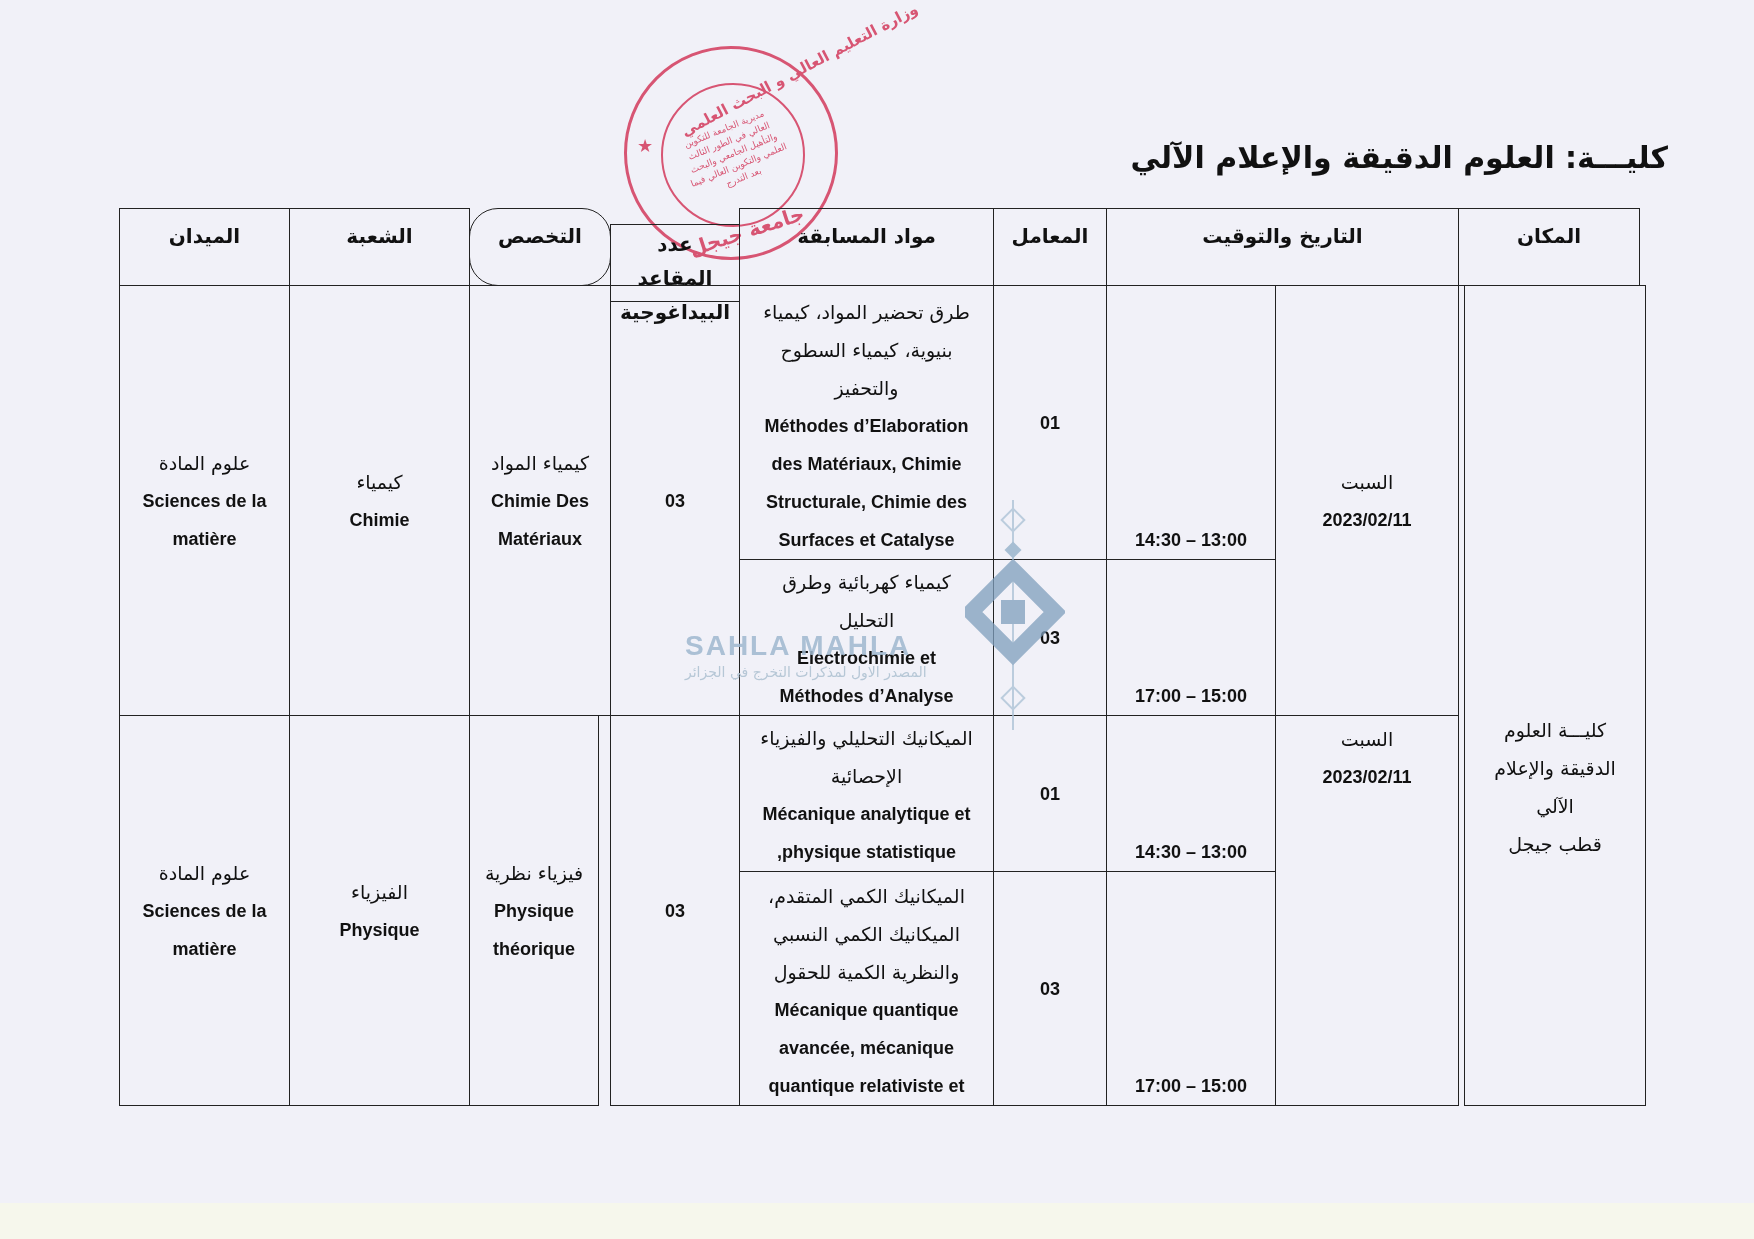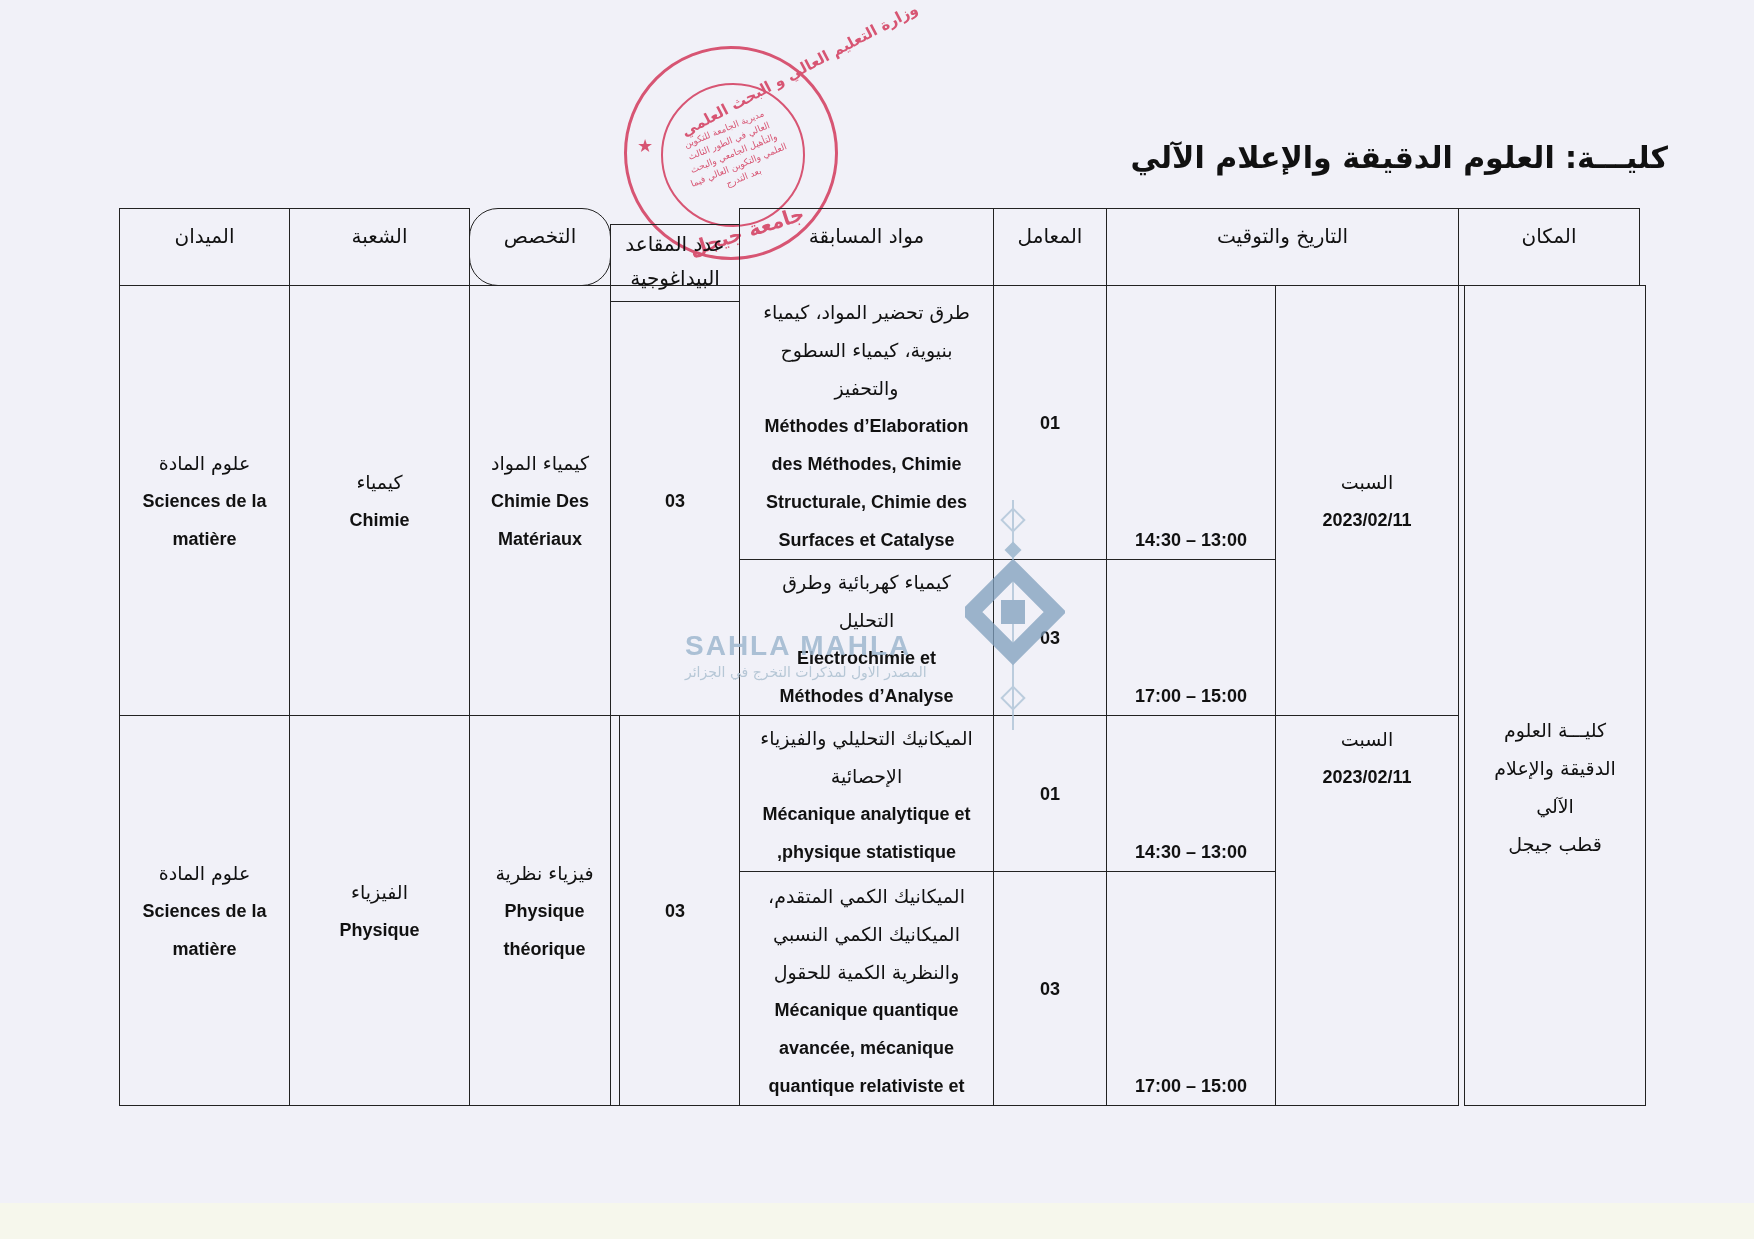"الميدان" .hdr { font-weight: normal -> bold }
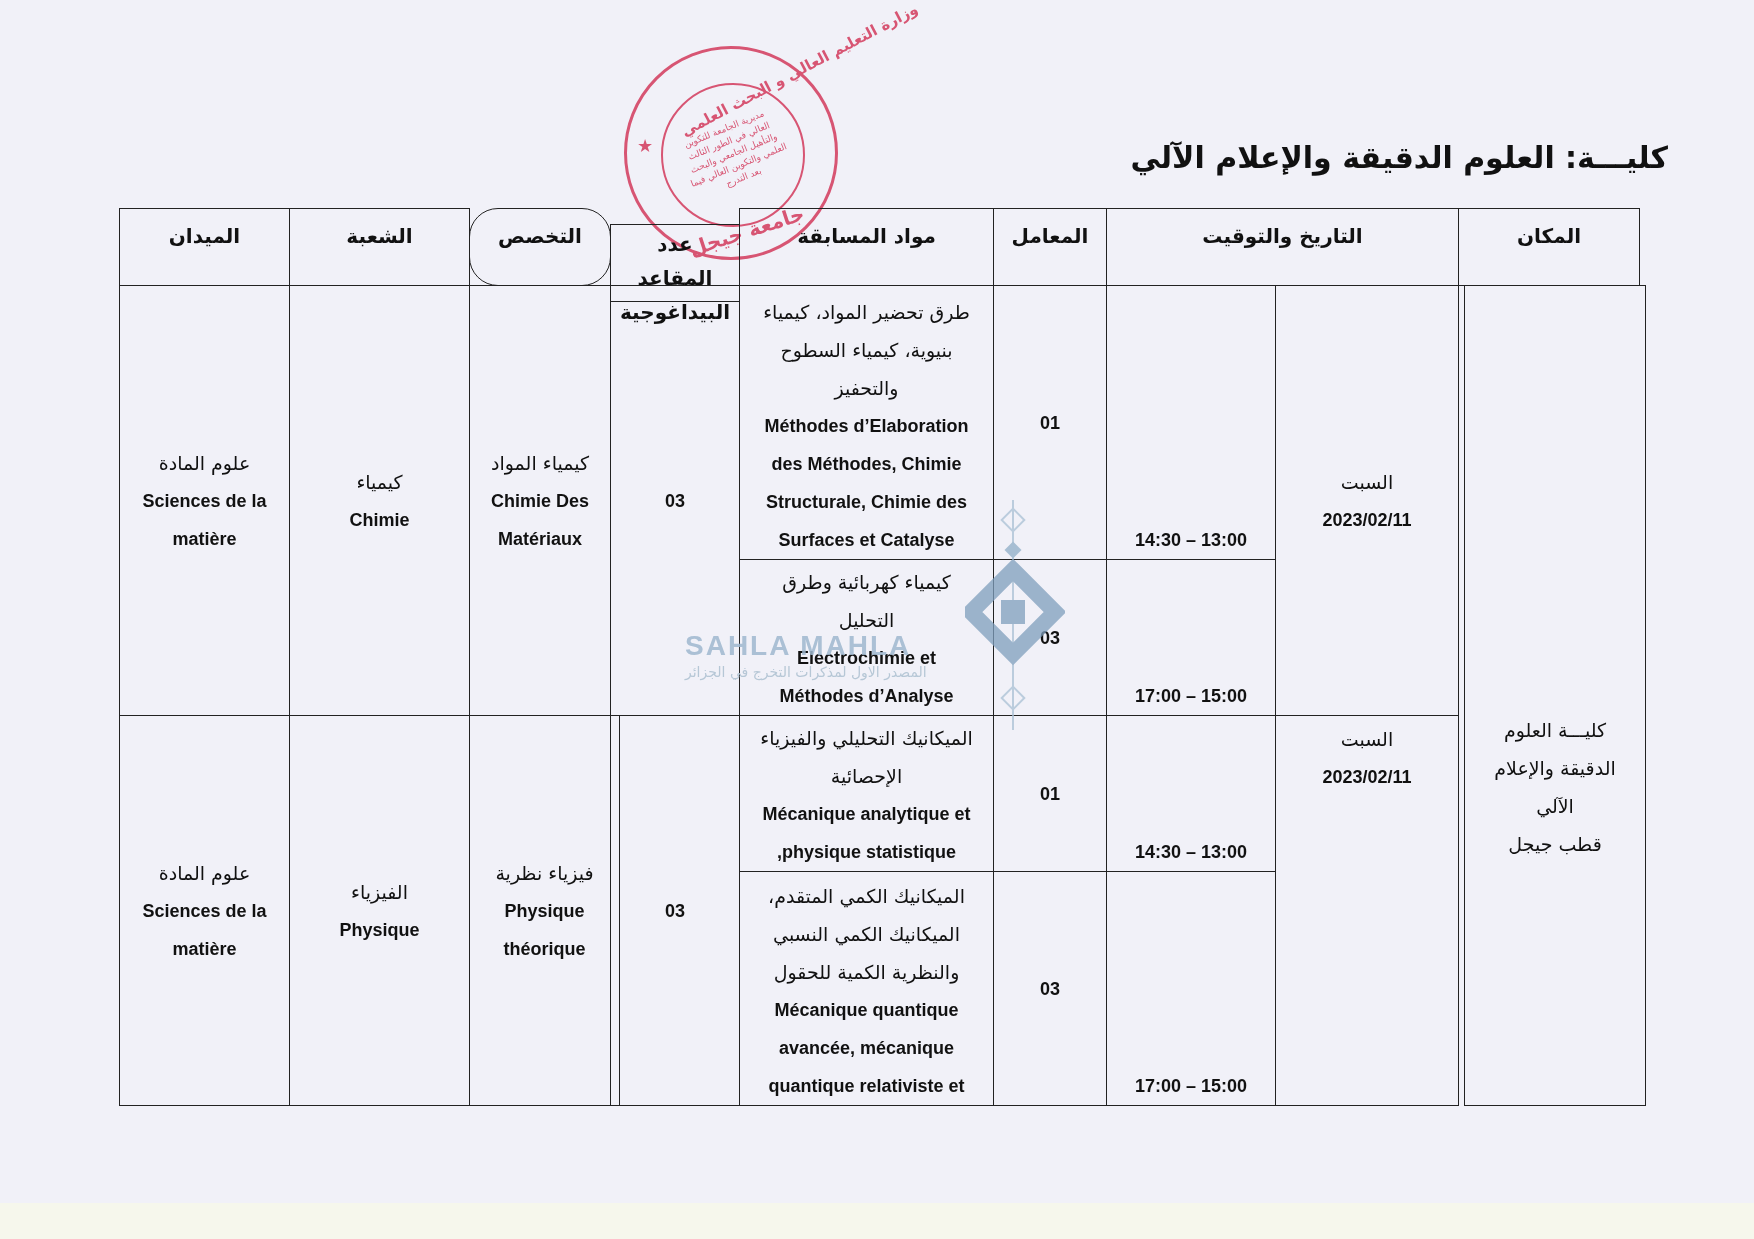"des Méthodes, Chimie" div.fr { text: Méthodes -> Matériaux }
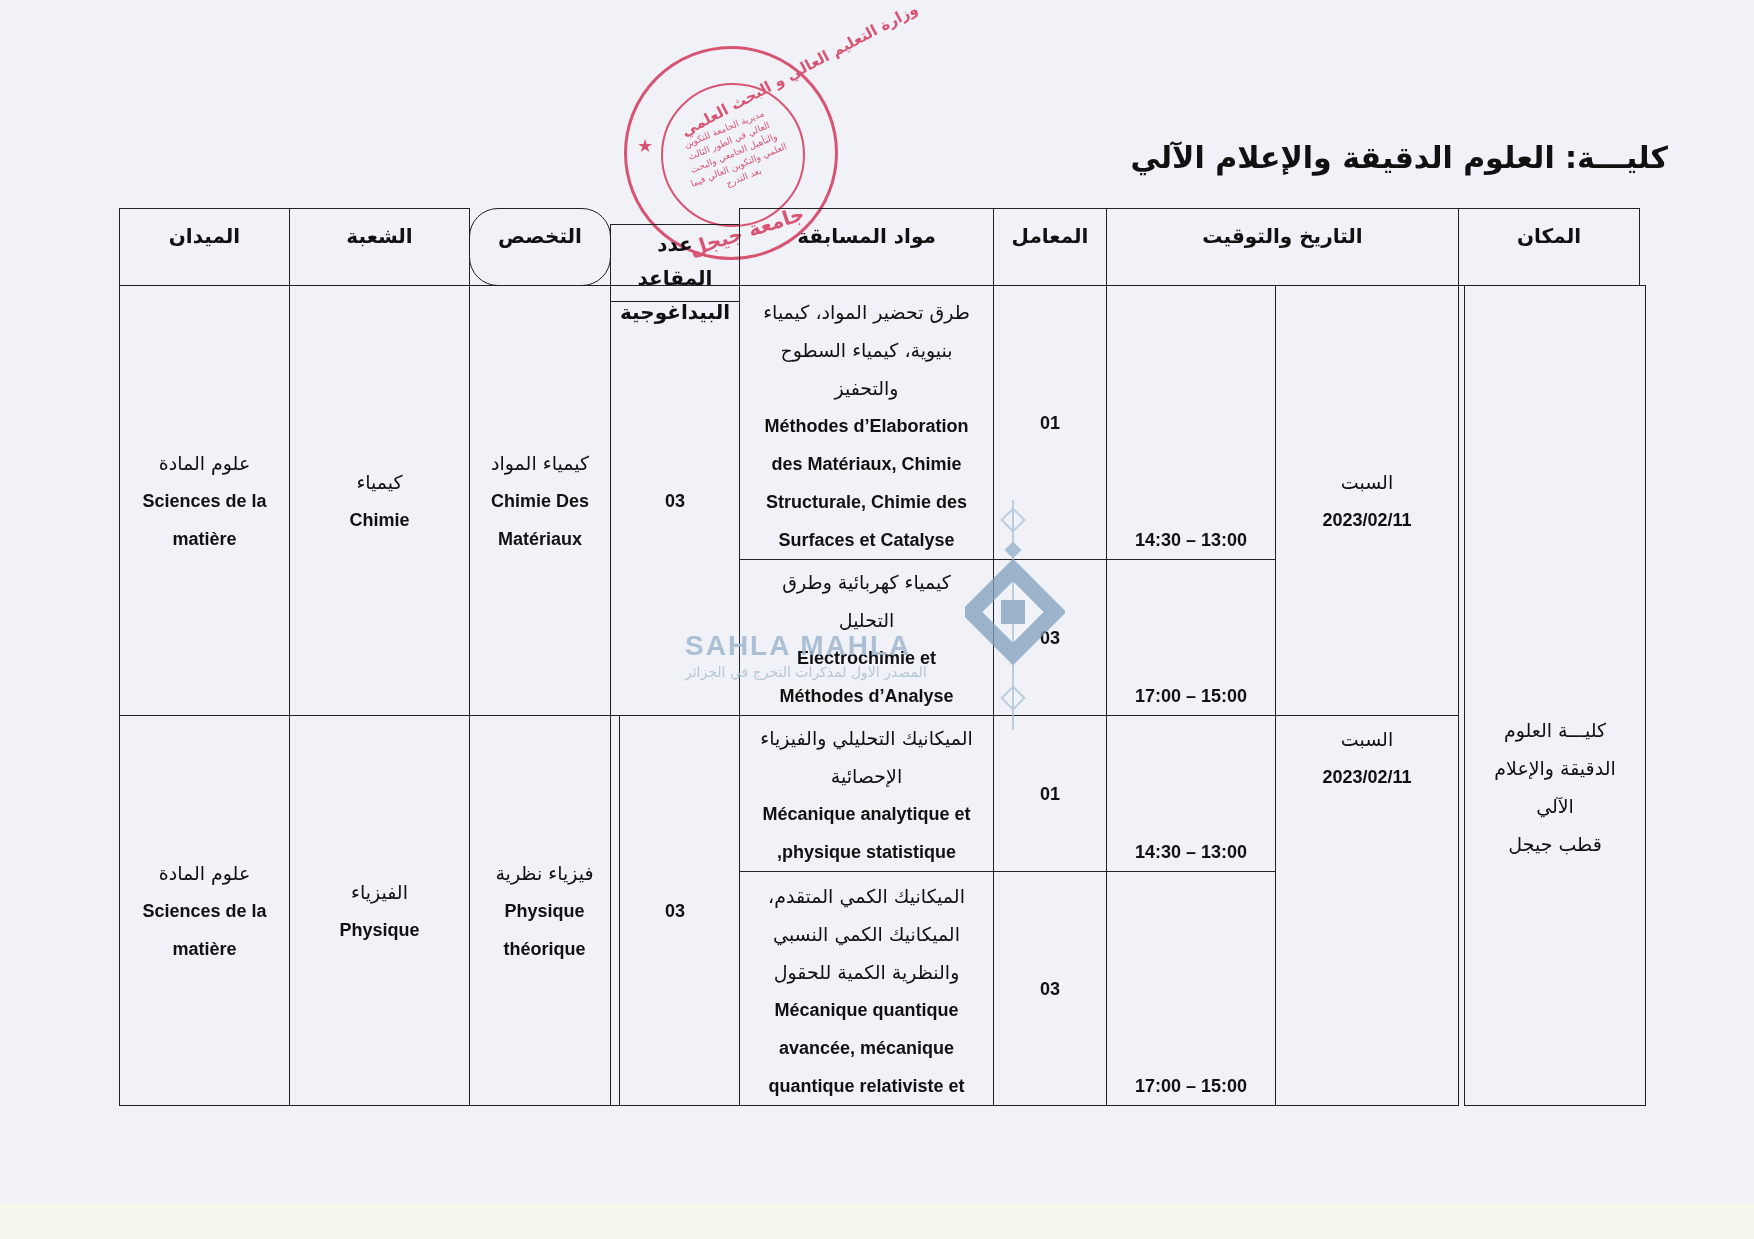"فيزياء نظرية" div.cell { width: 151px -> 130px }
